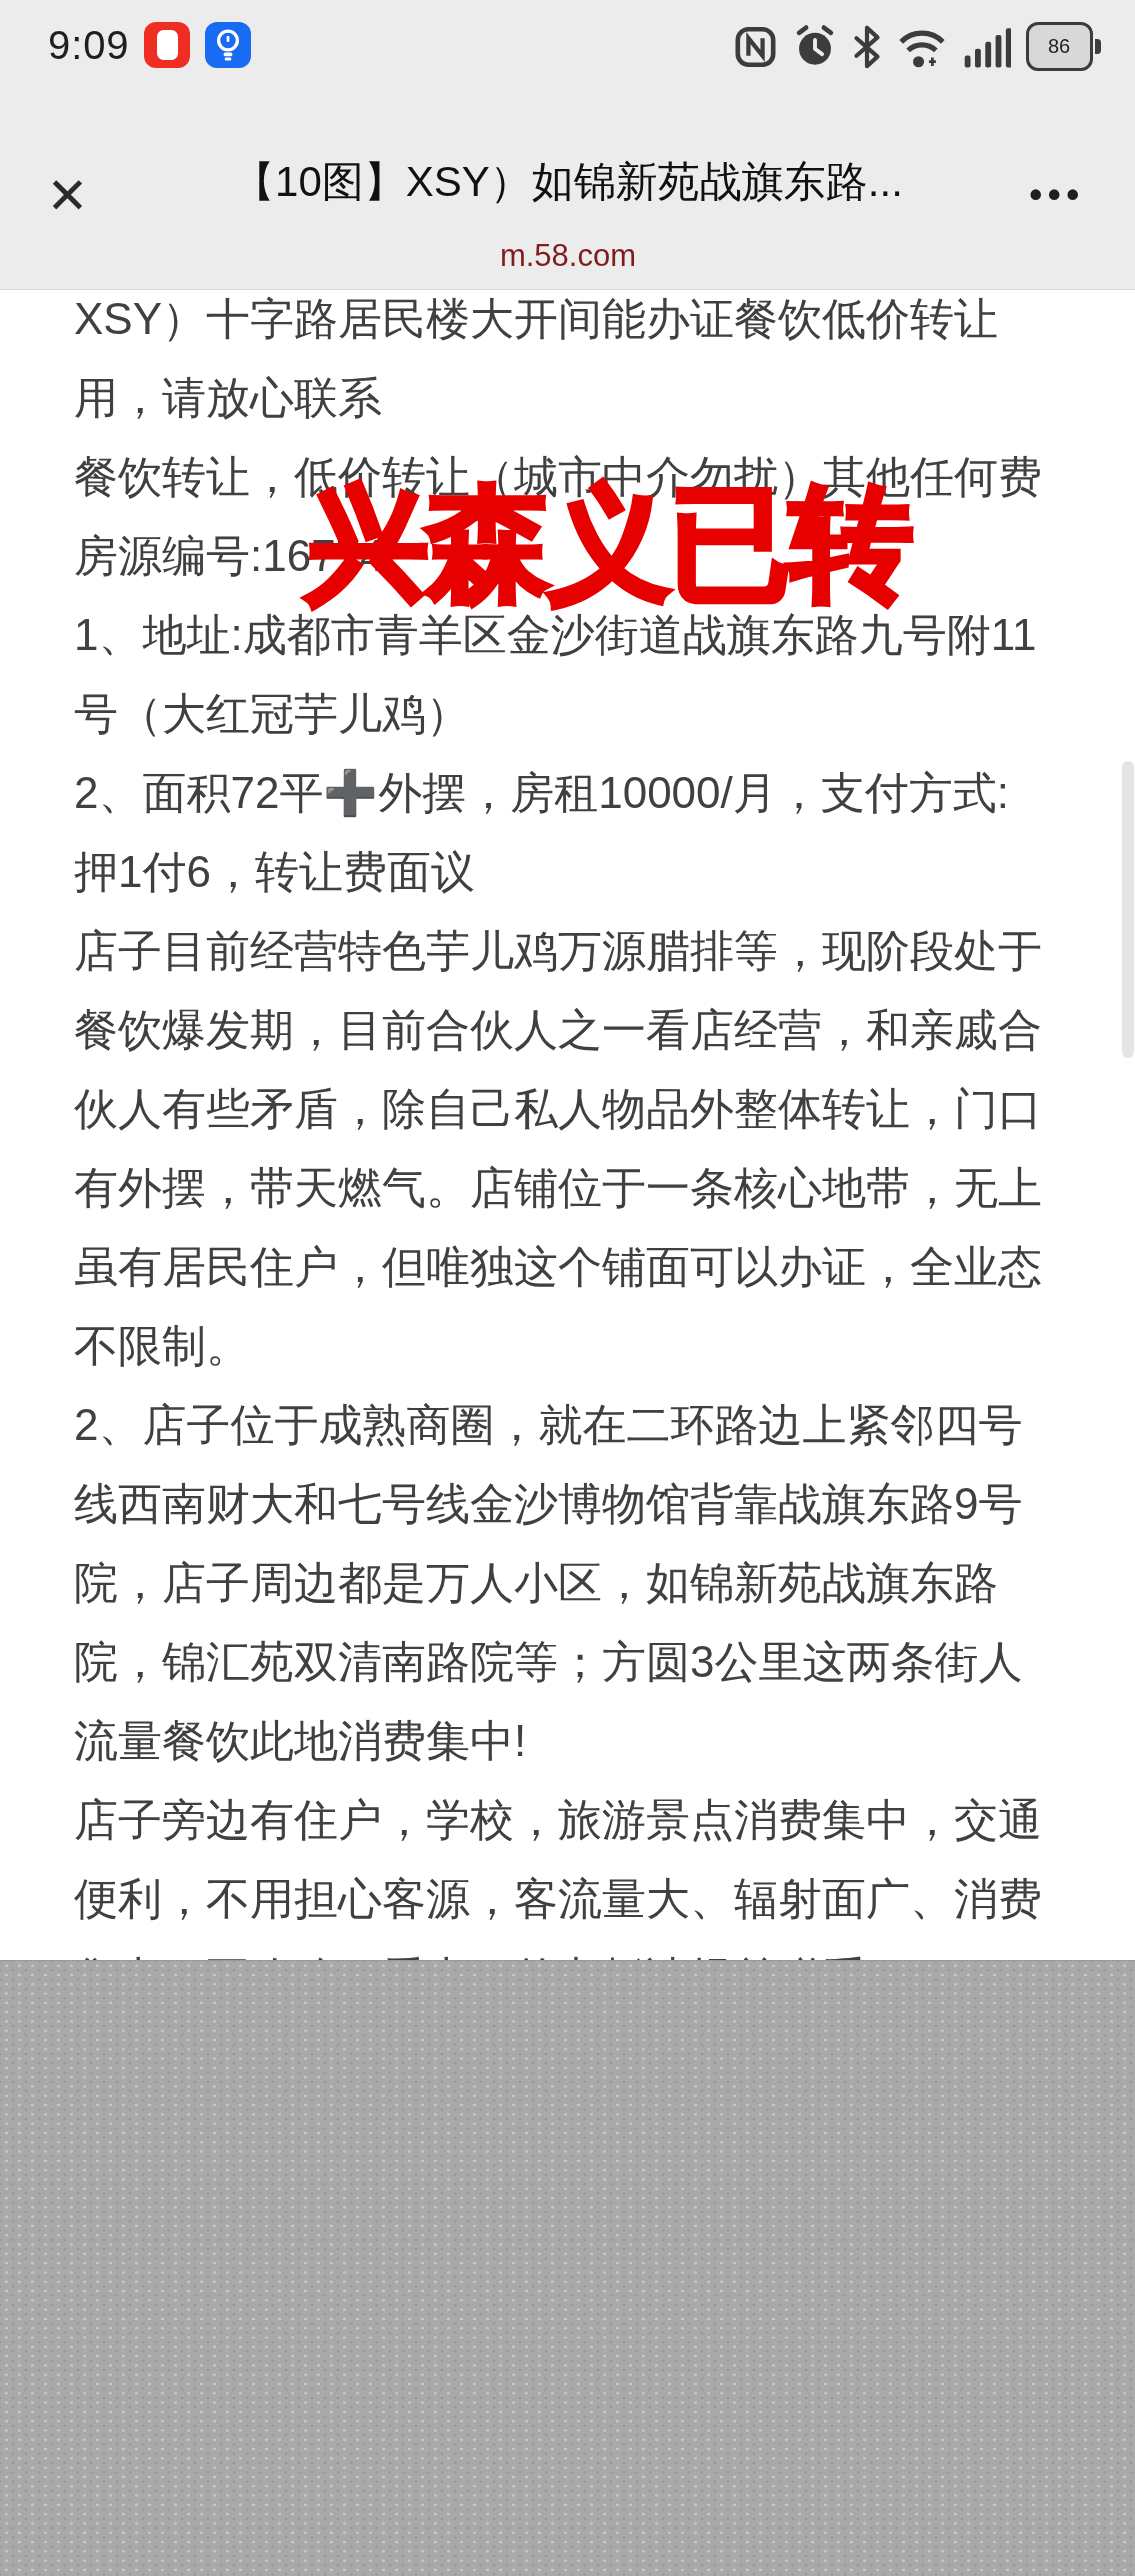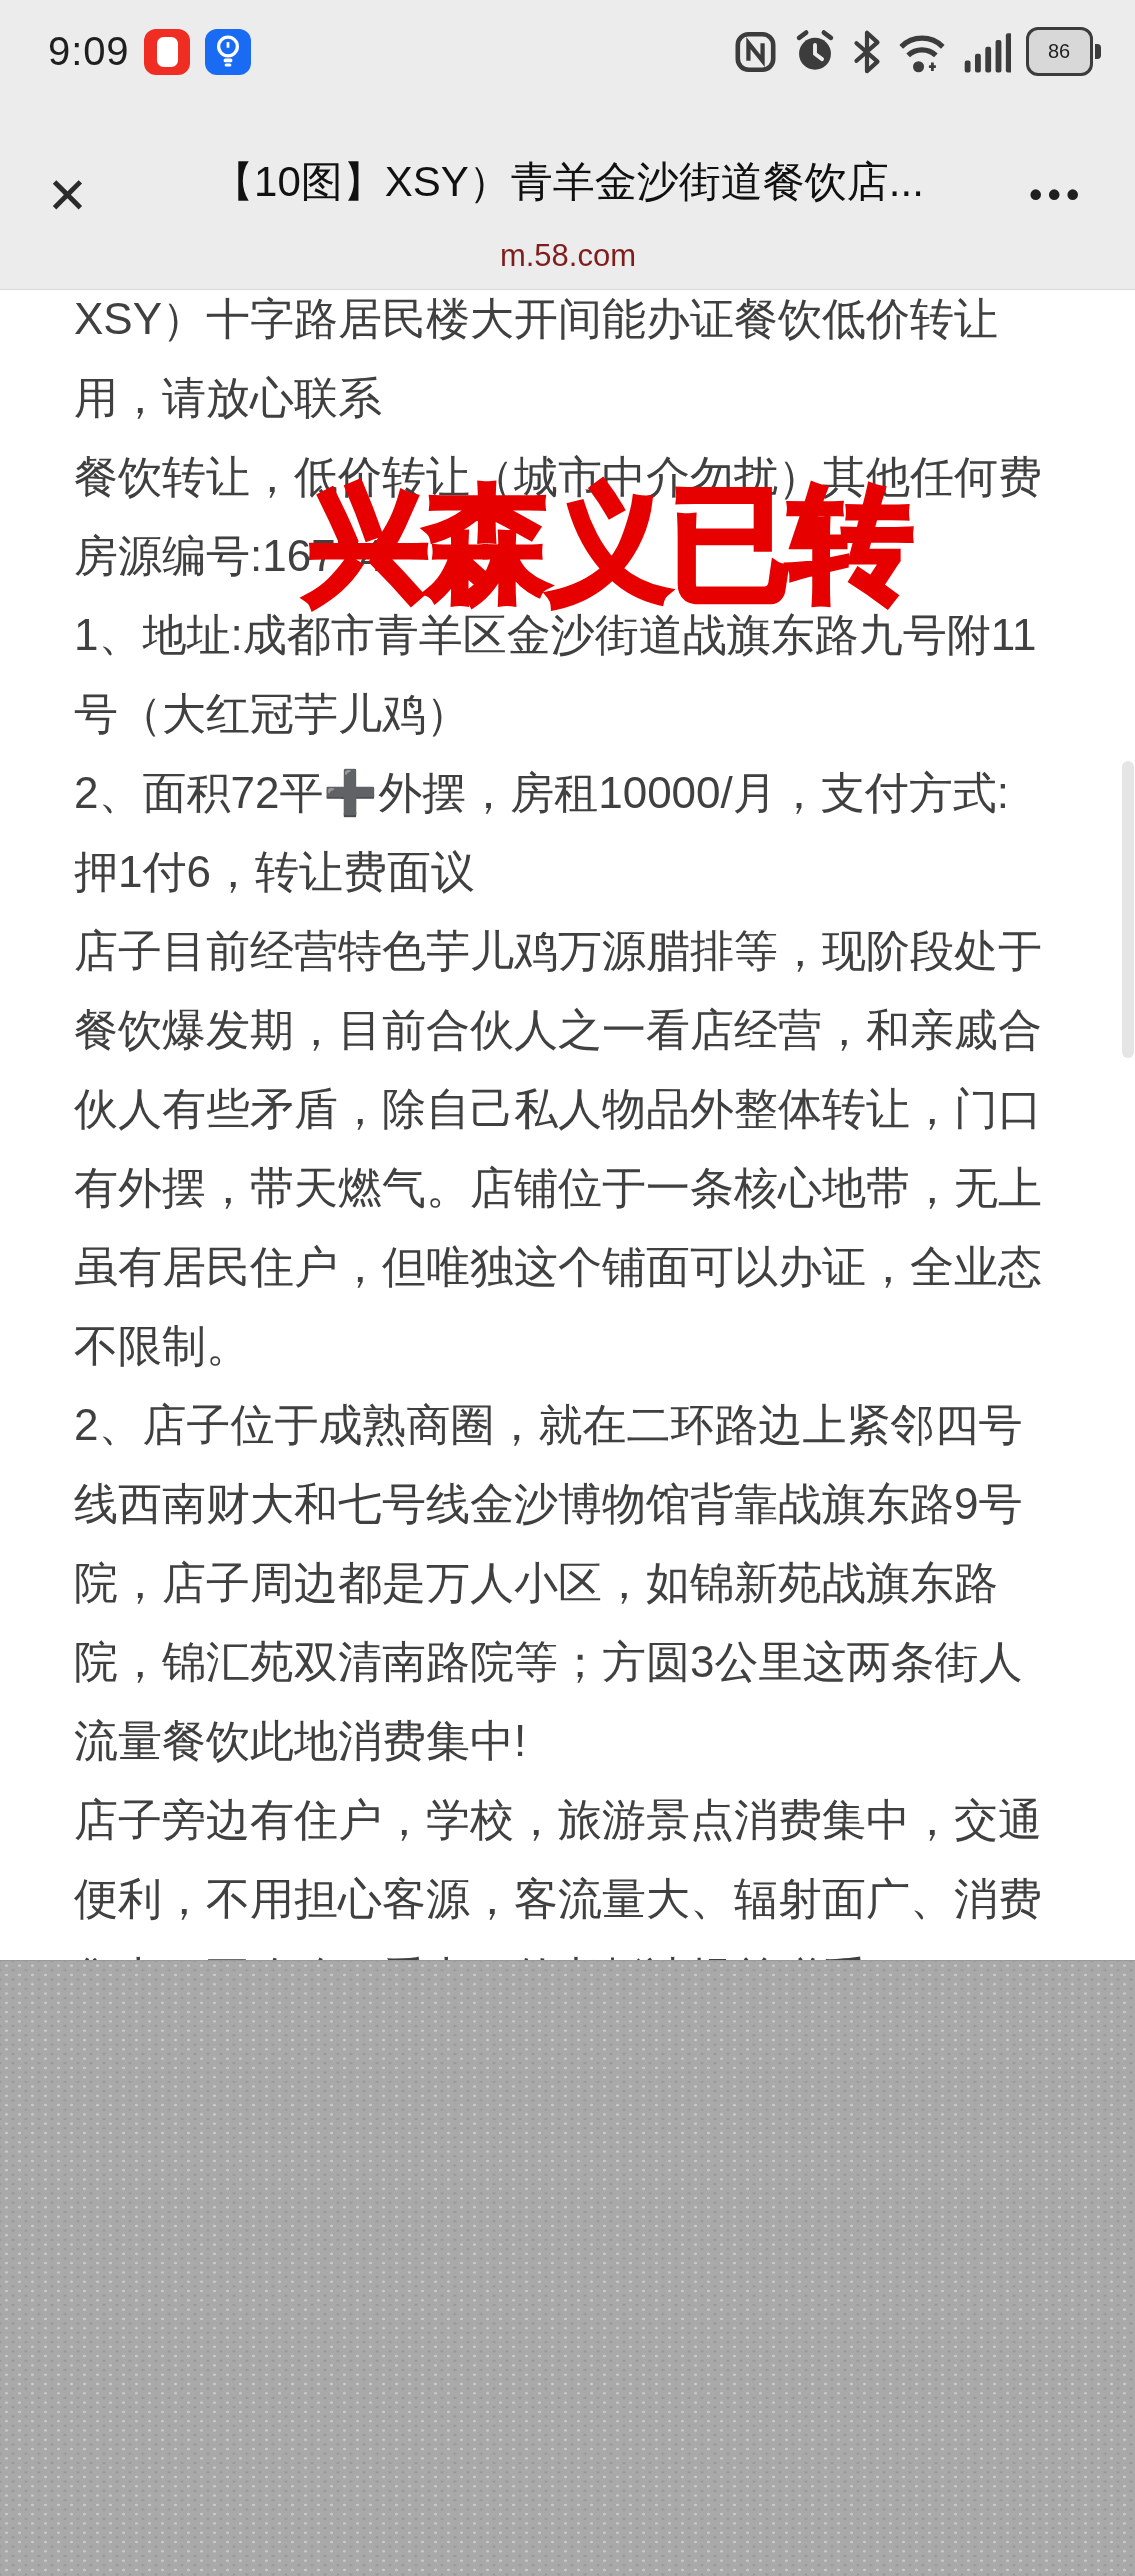"9:09" .statusbar { align-items: center -> flex-start }
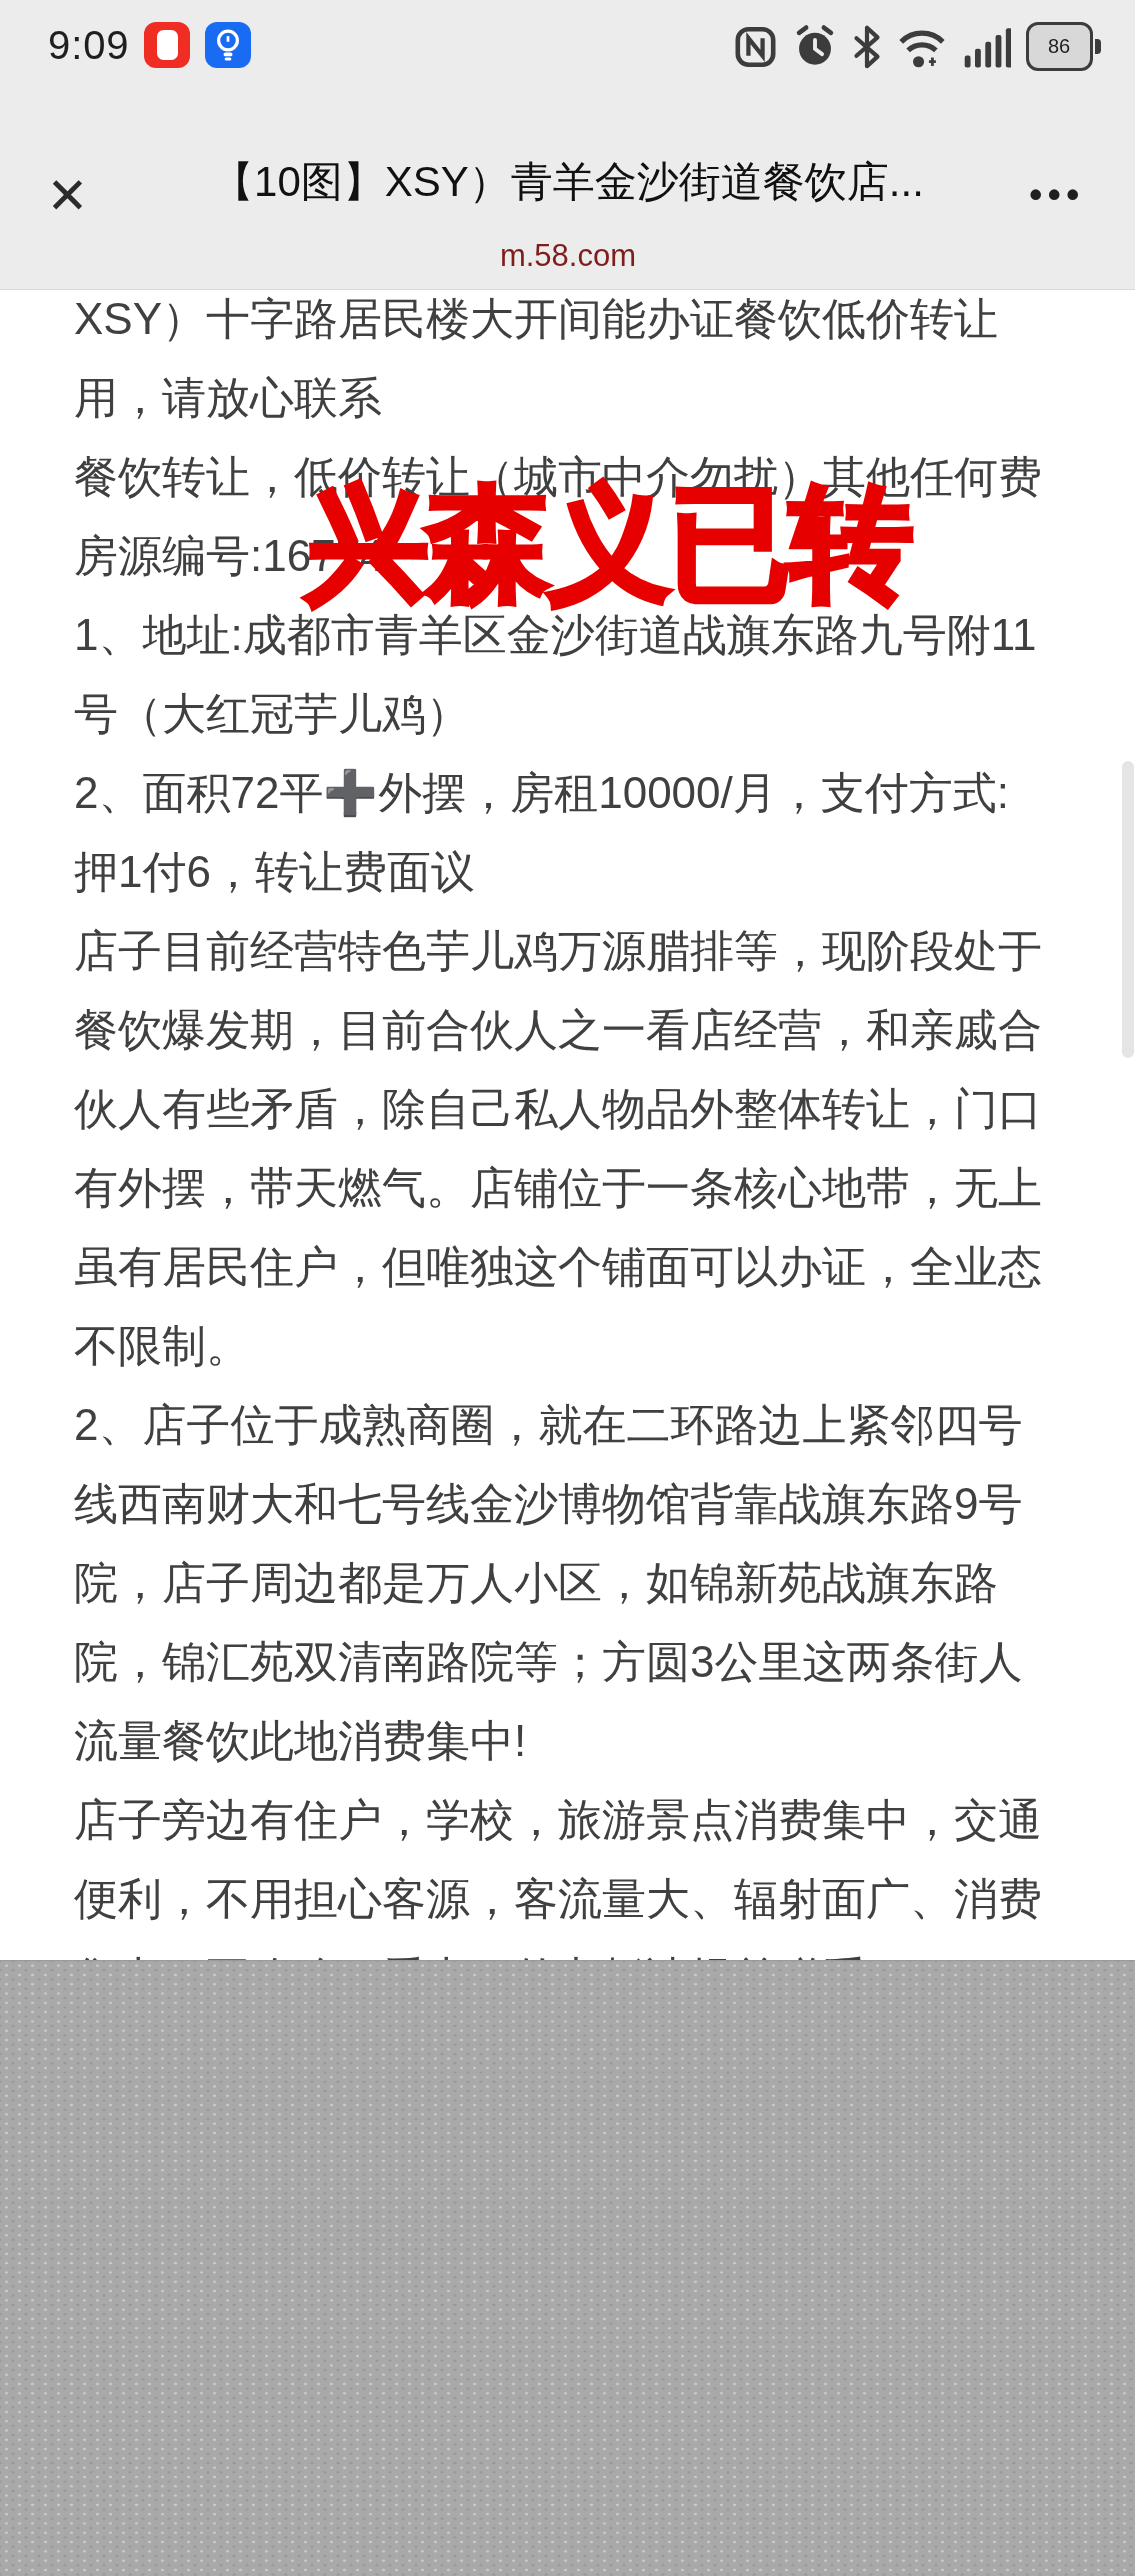"【10图】XSY）青羊金沙街道餐饮店..." div.wh-title { text: 青羊金沙街道餐饮店 -> 如锦新苑战旗东路 }
